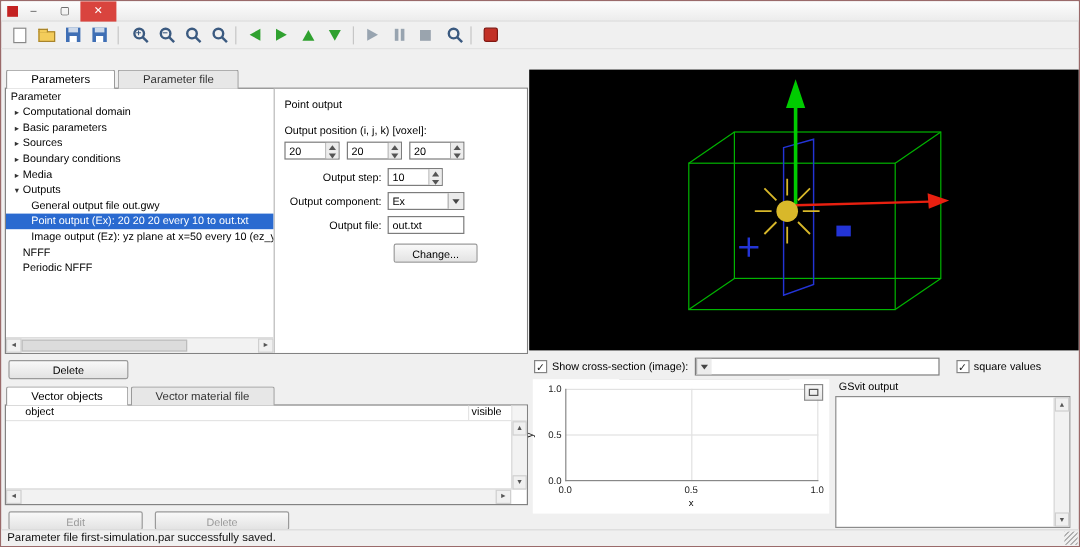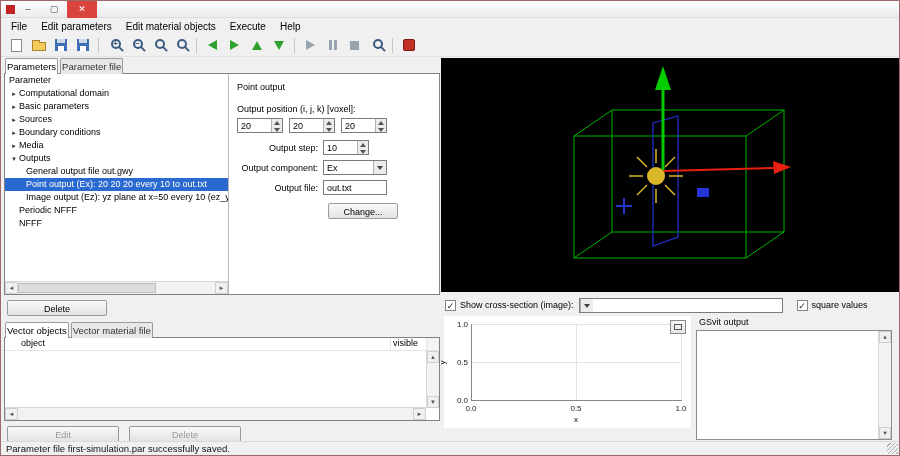"File" div.menubar { html: <div> <span>File</span> <span>Edit parameters</span> <span>Edit material objects</span> <span>Execute</span> <span>Help</span> </div> -> none }
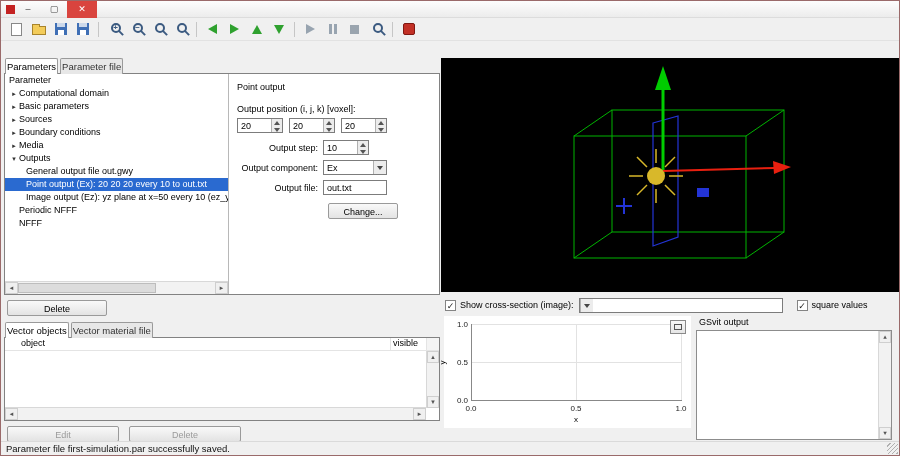"Parameters" .tab { padding: 0 1px -> 0 20px }
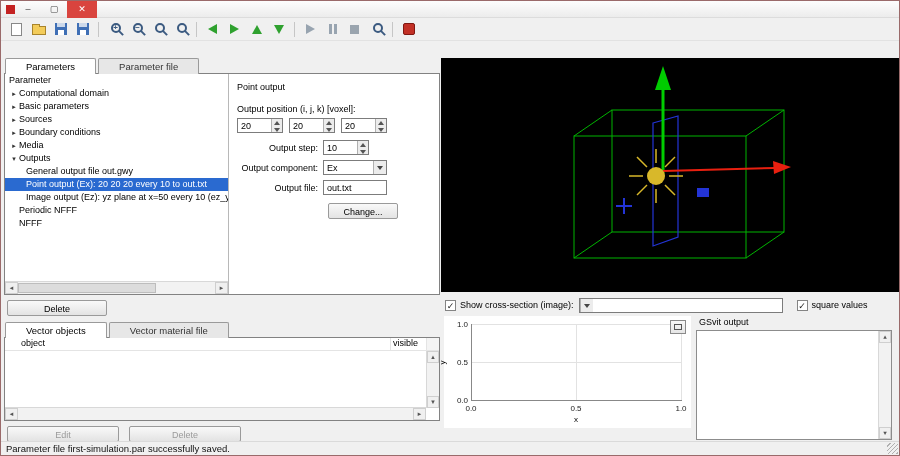"Periodic NFFF" div.titem { order: before "NFFF" -> after "NFFF" }
